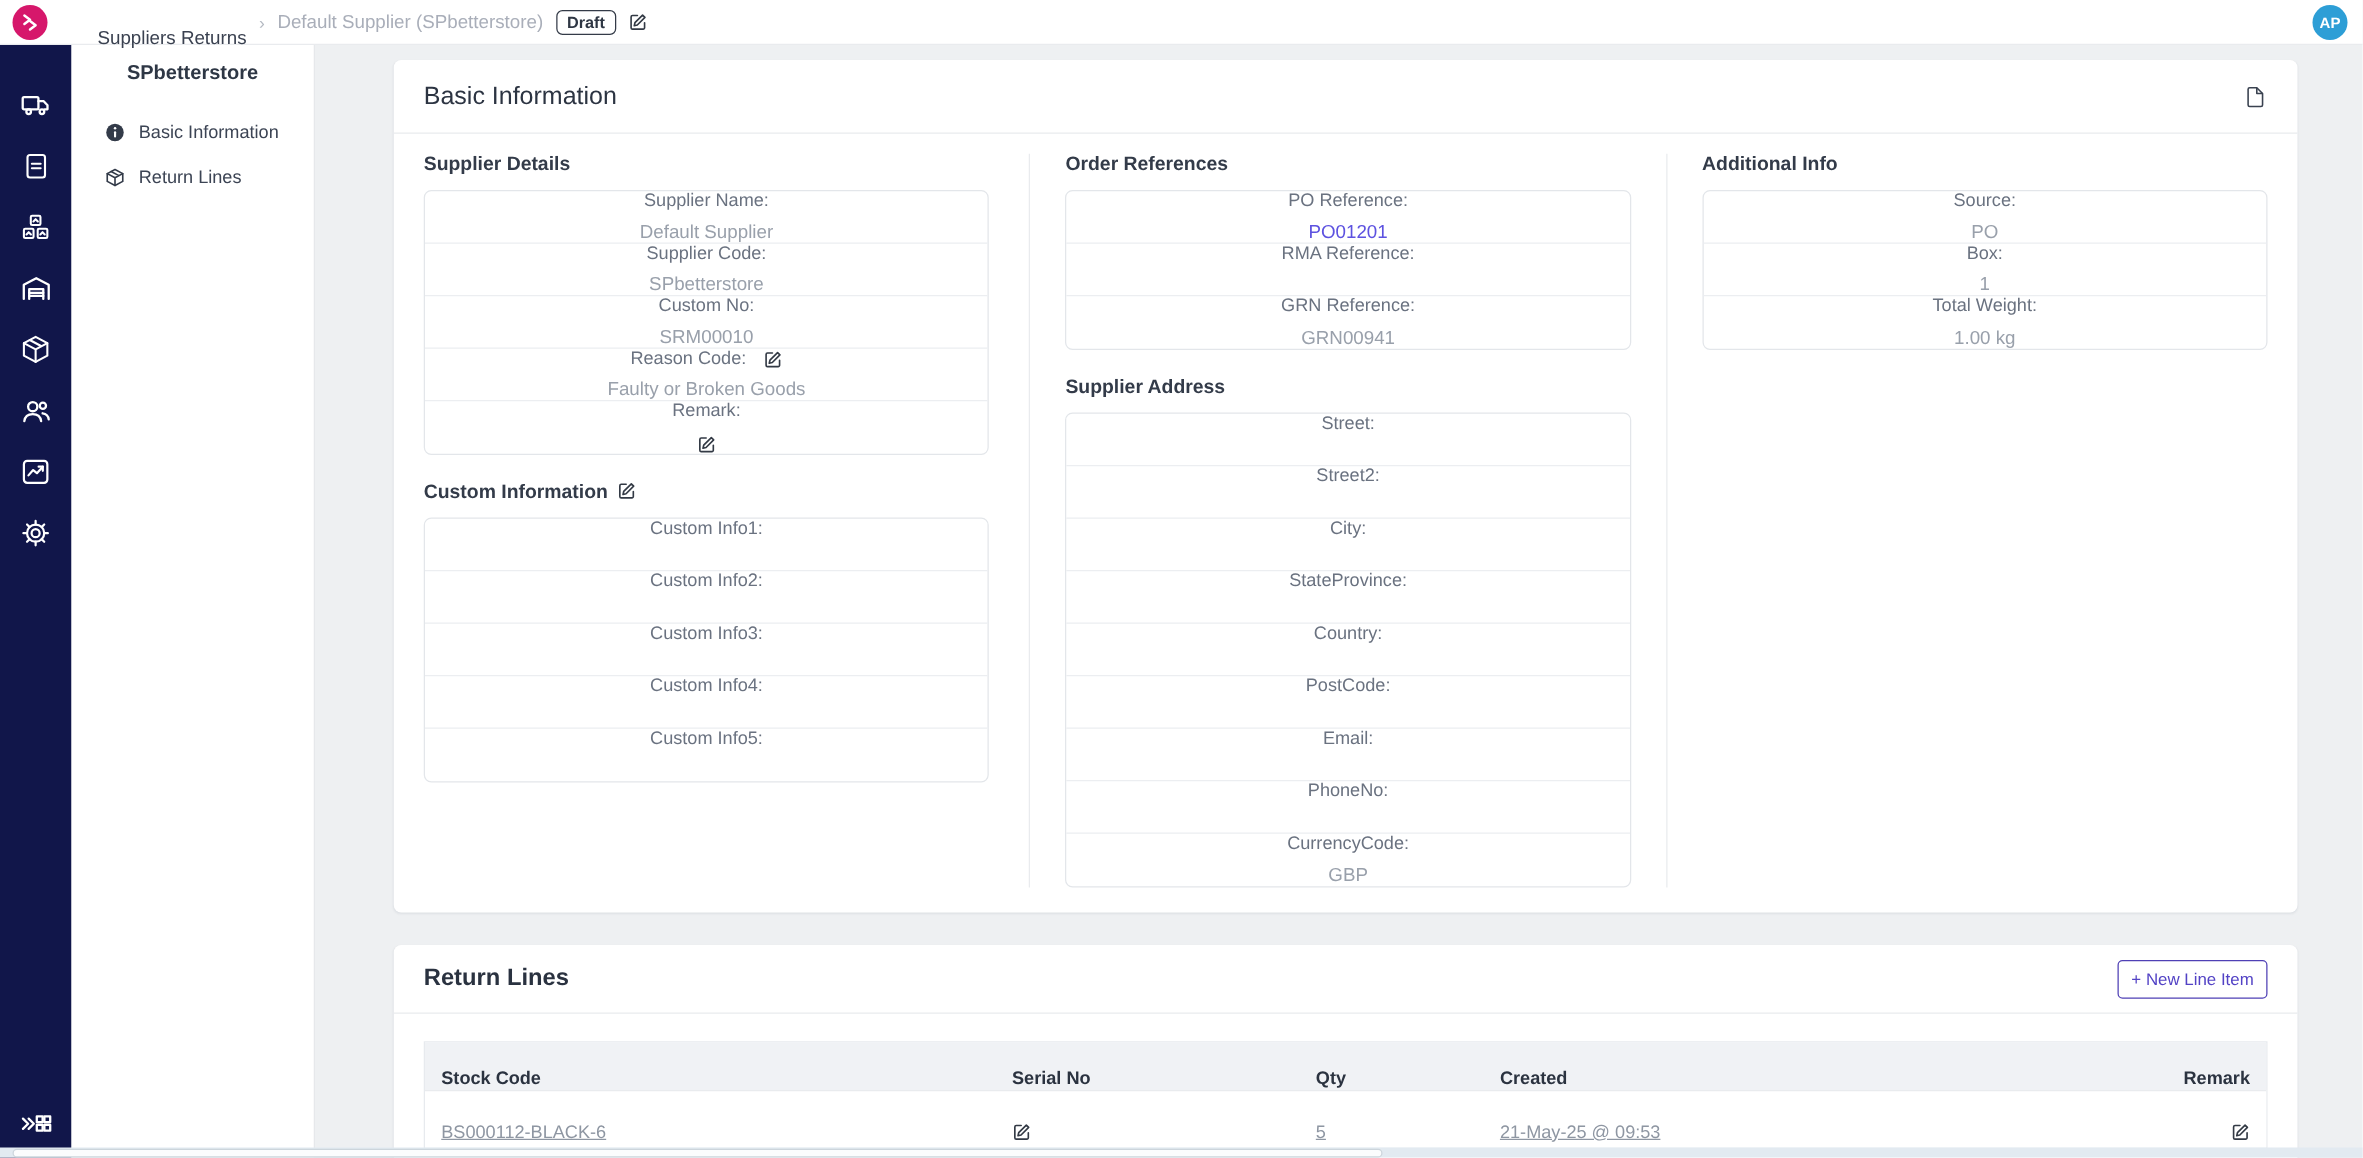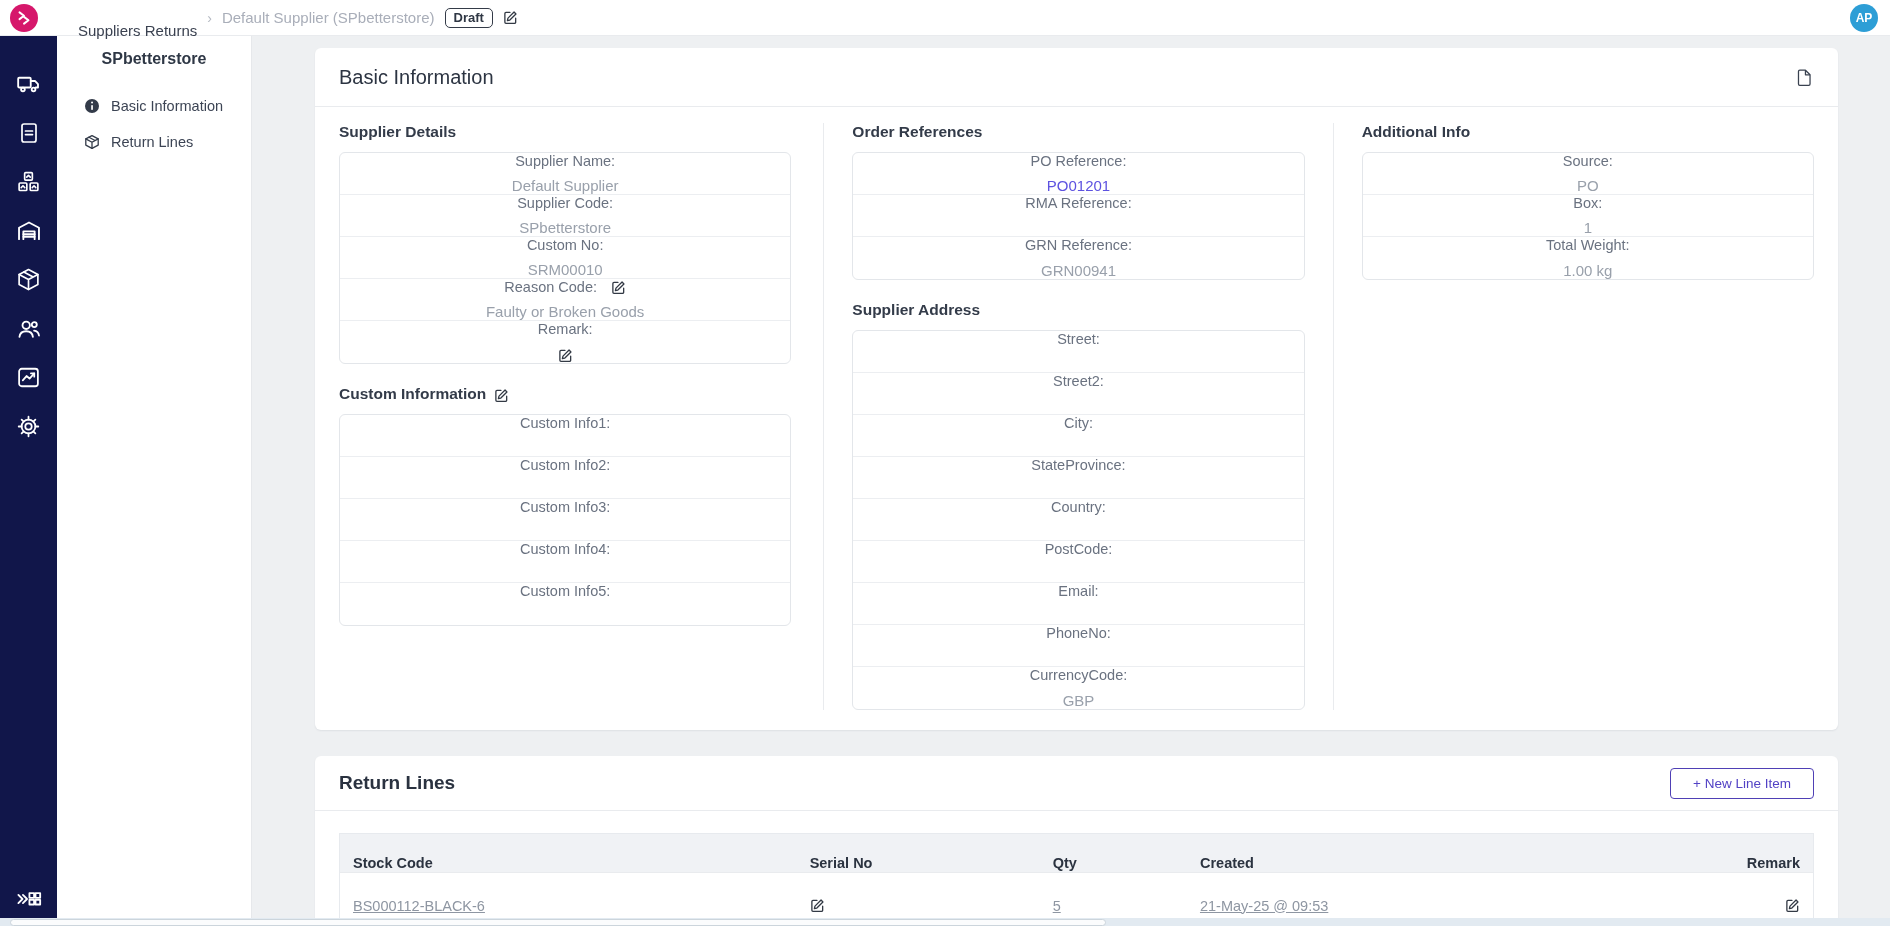"Supplier Details" .sec-h { align-items: flex-end -> flex-start }
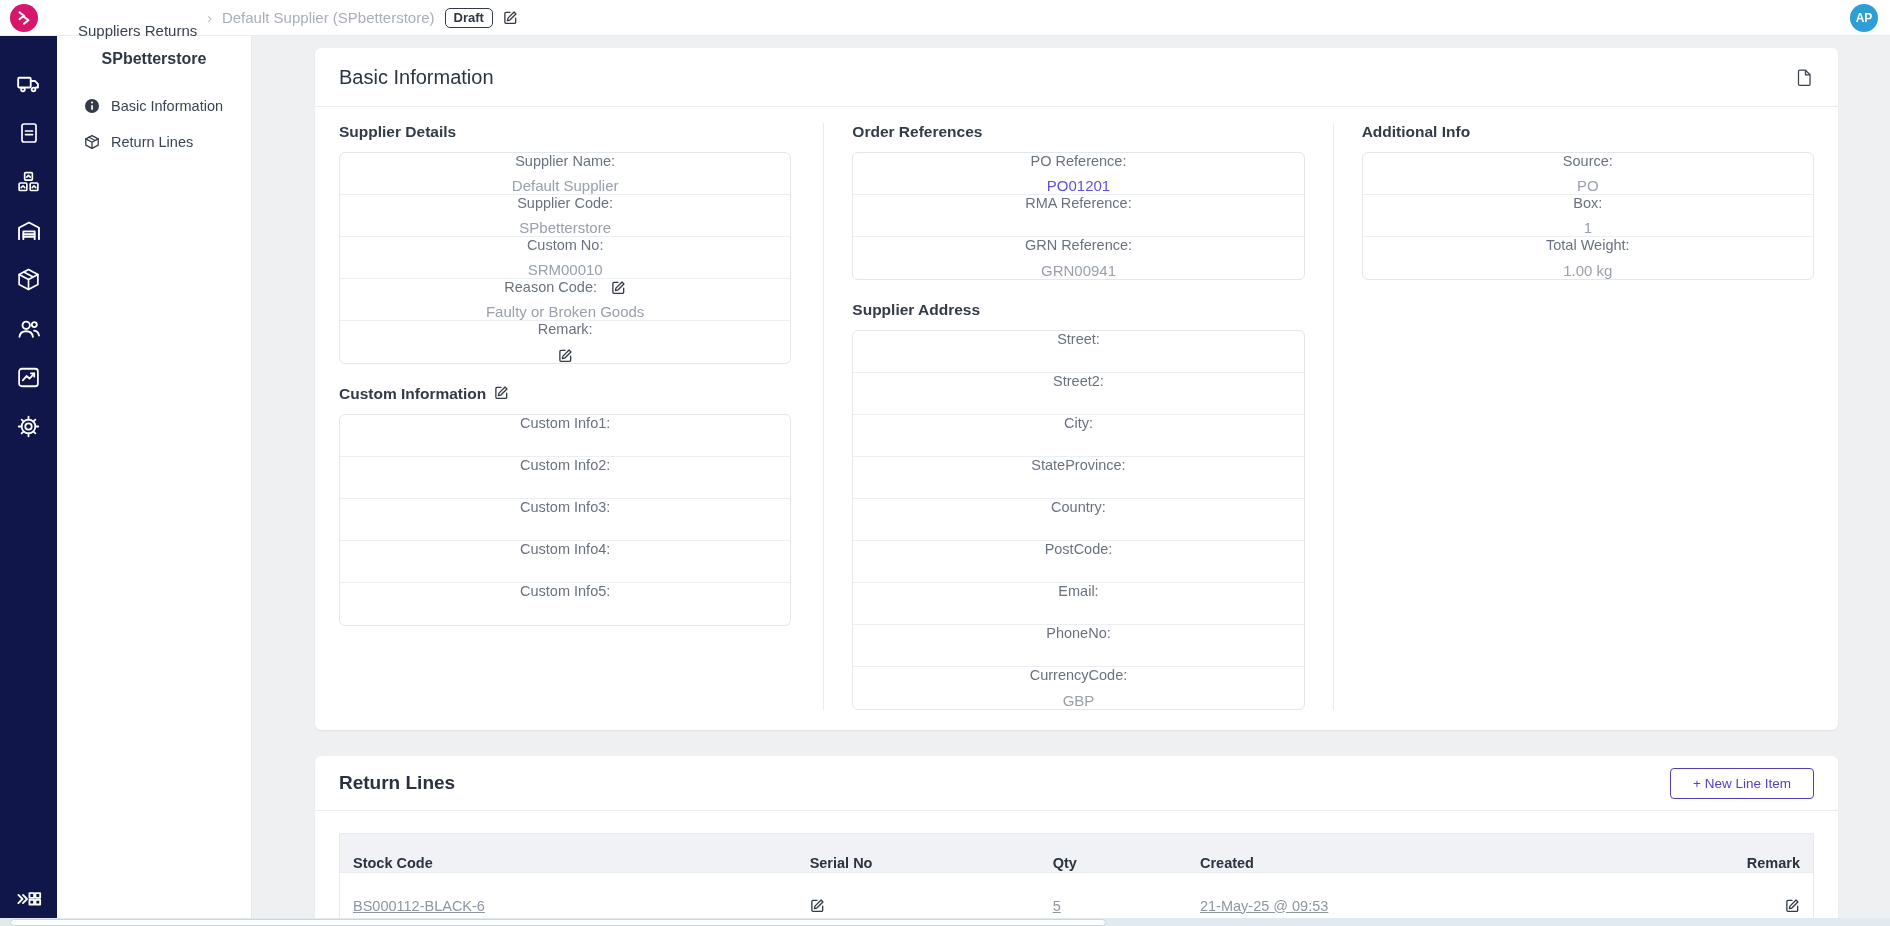"+ New Line Item" .btn-new { padding: 7px 22px -> 7px 10px }
